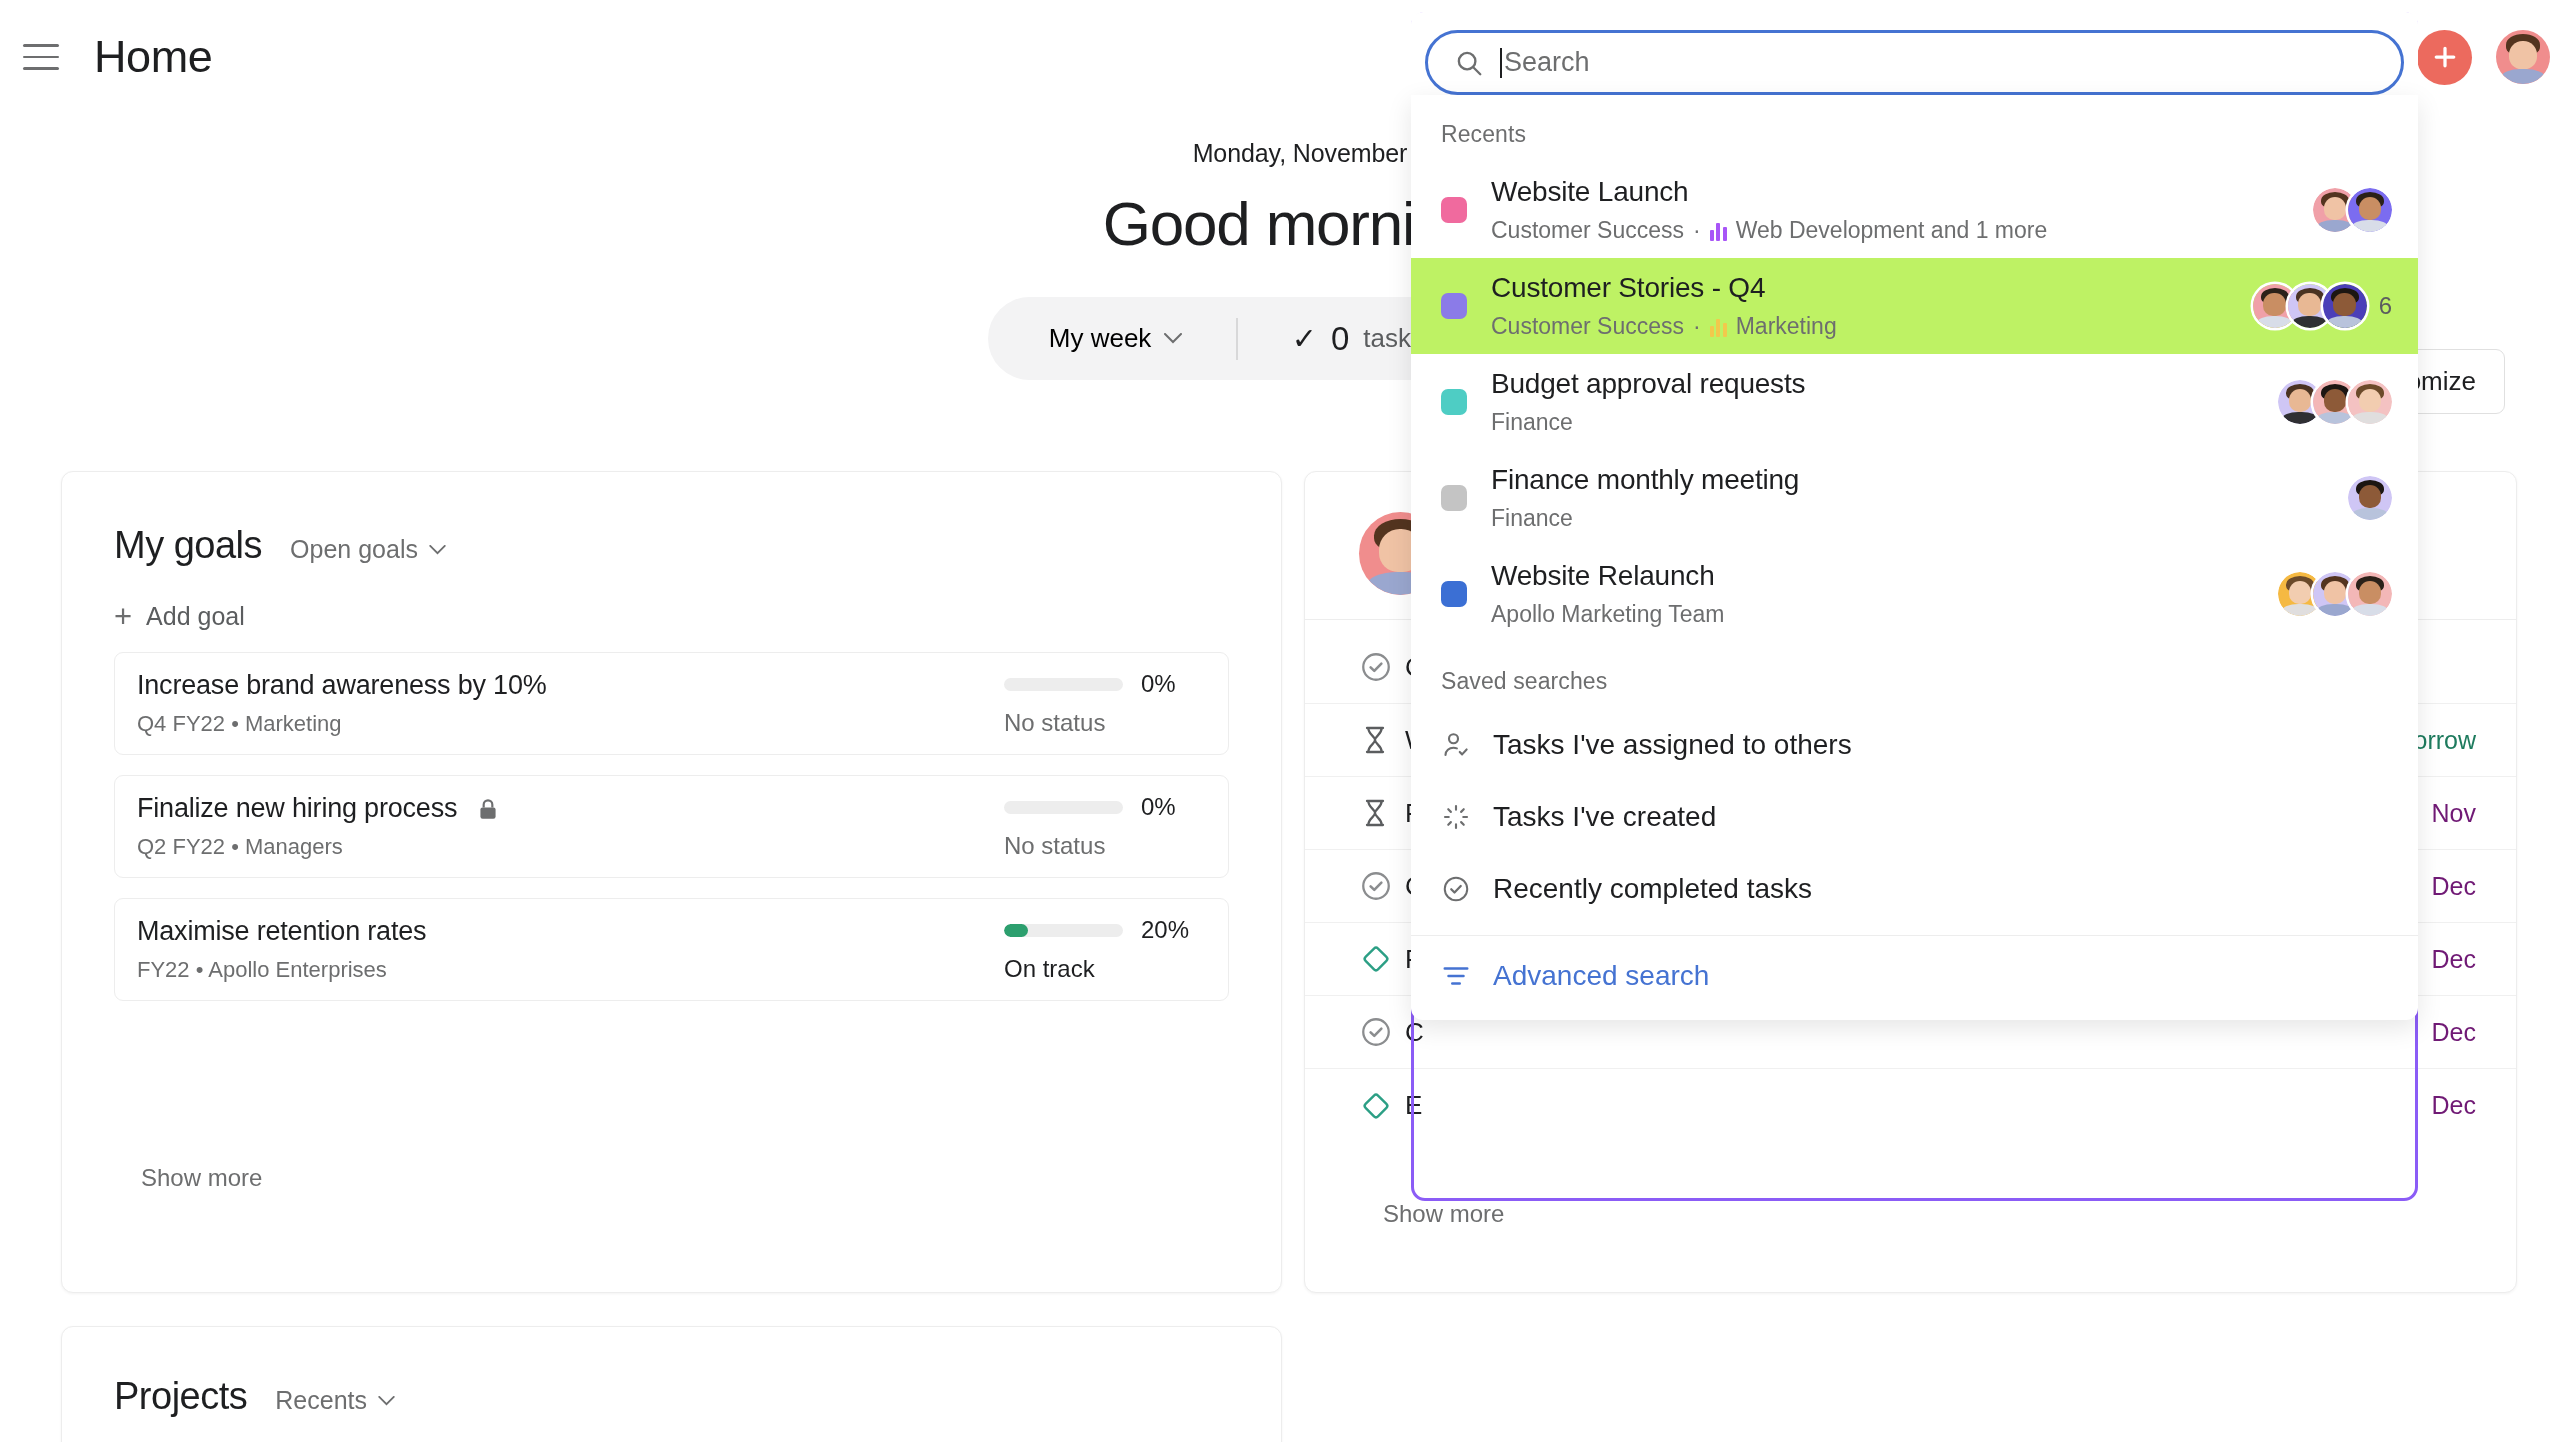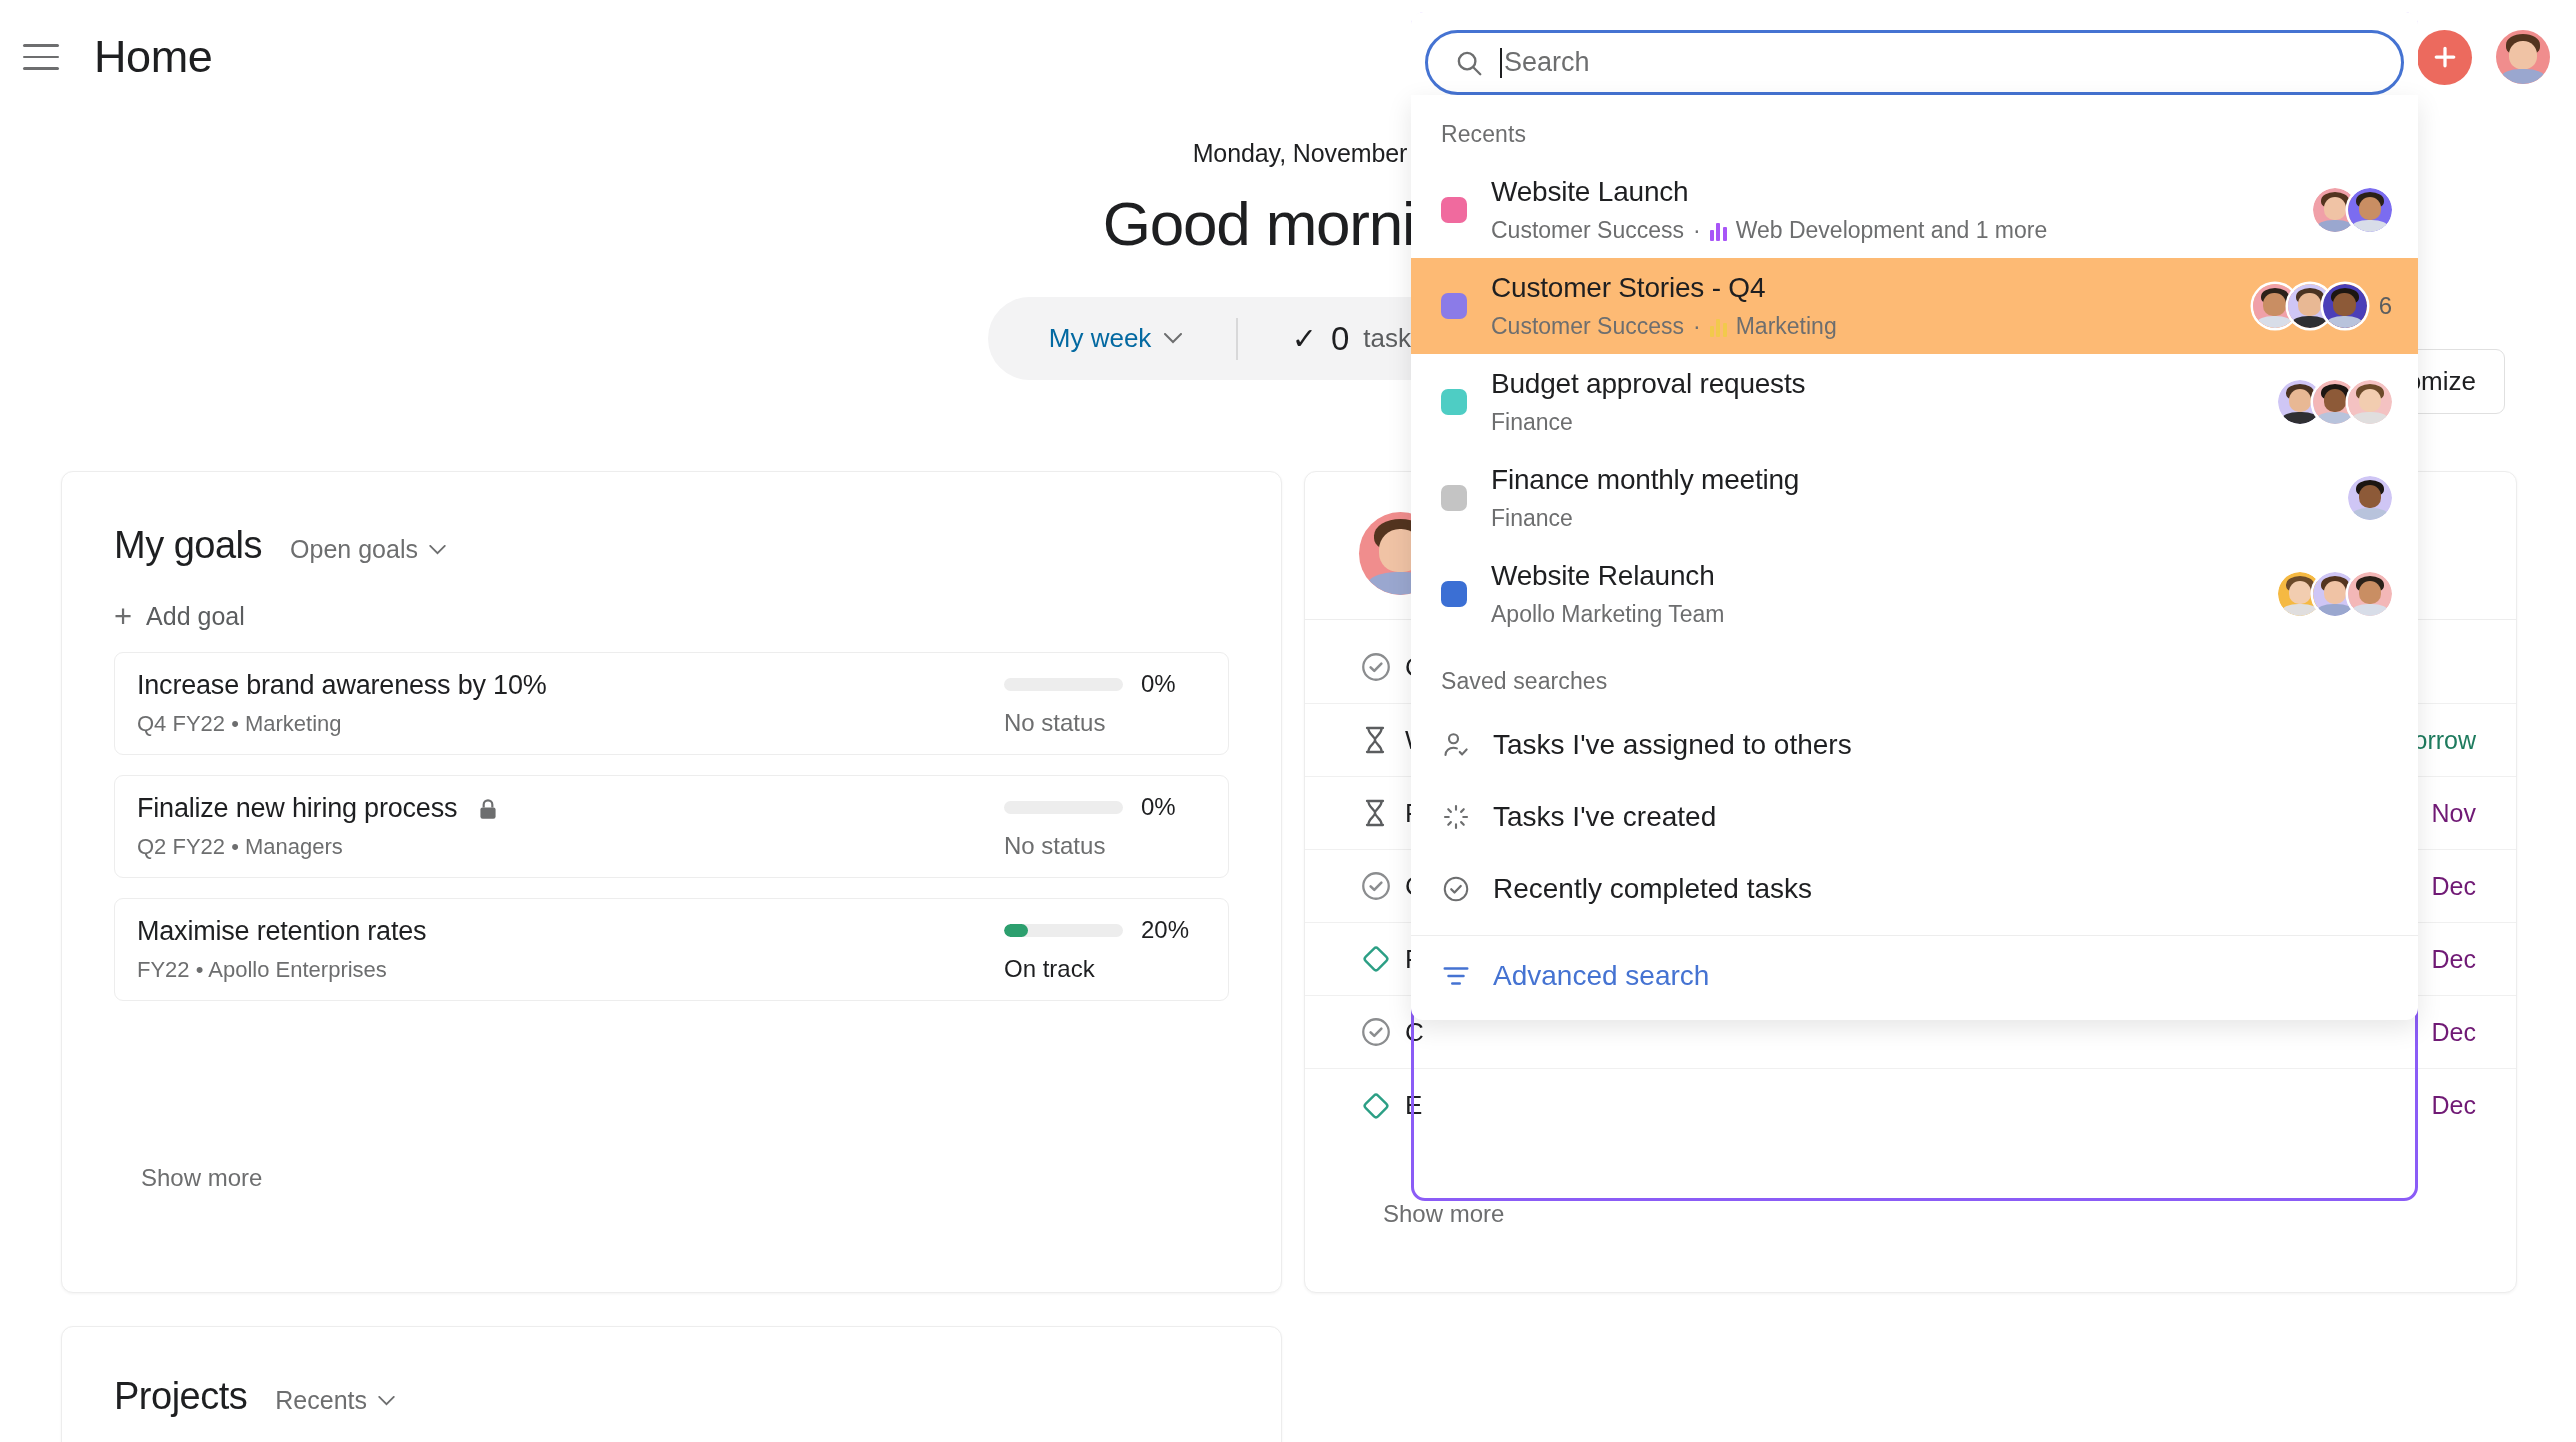"Customer Stories - Q4" .dd-row.hl { background: #fdba74 -> #bef264 }
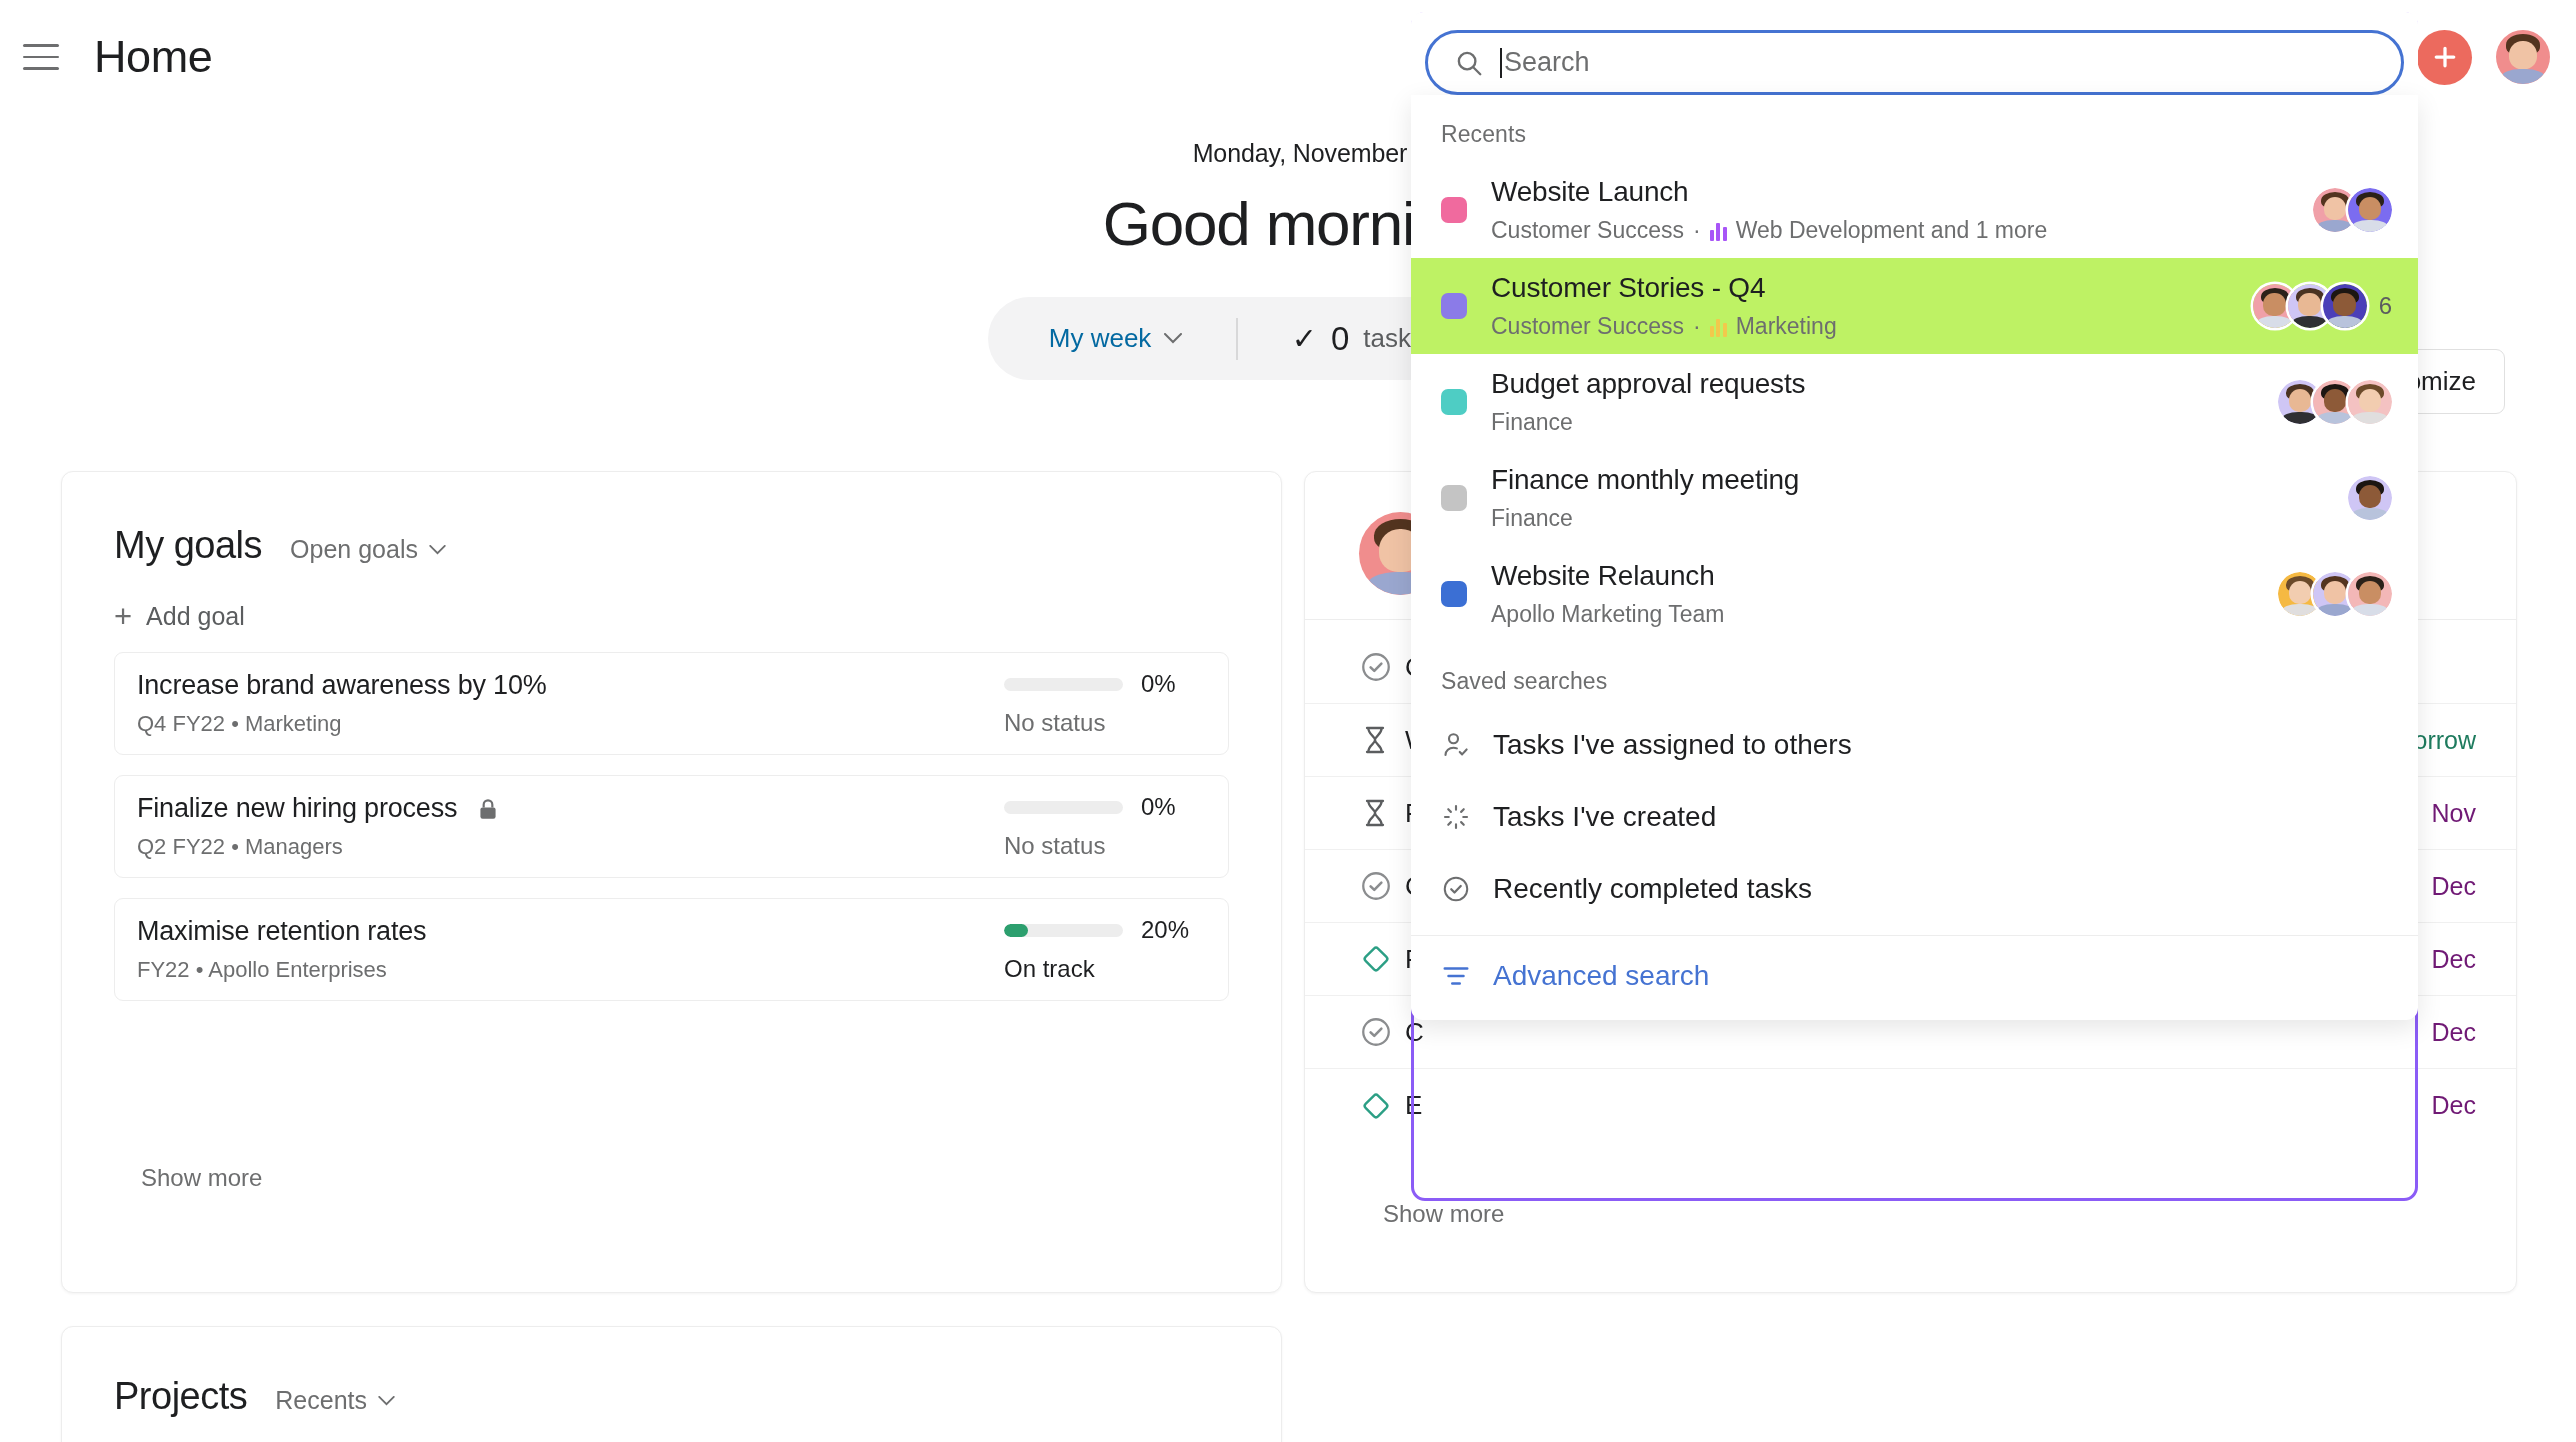"My week" .stat-sel { color: #0369a1 -> #000000 }
